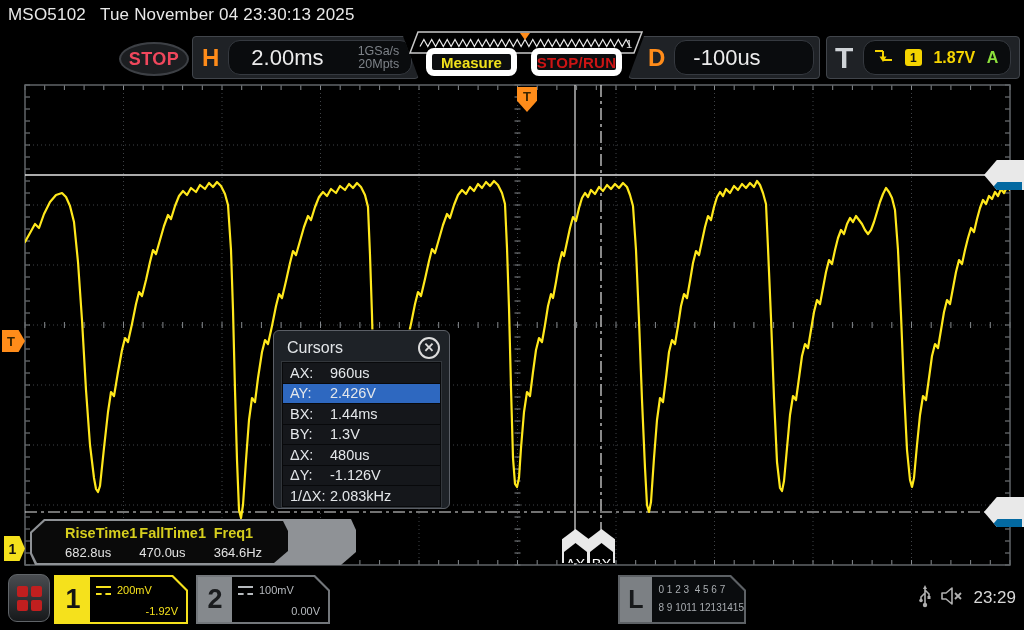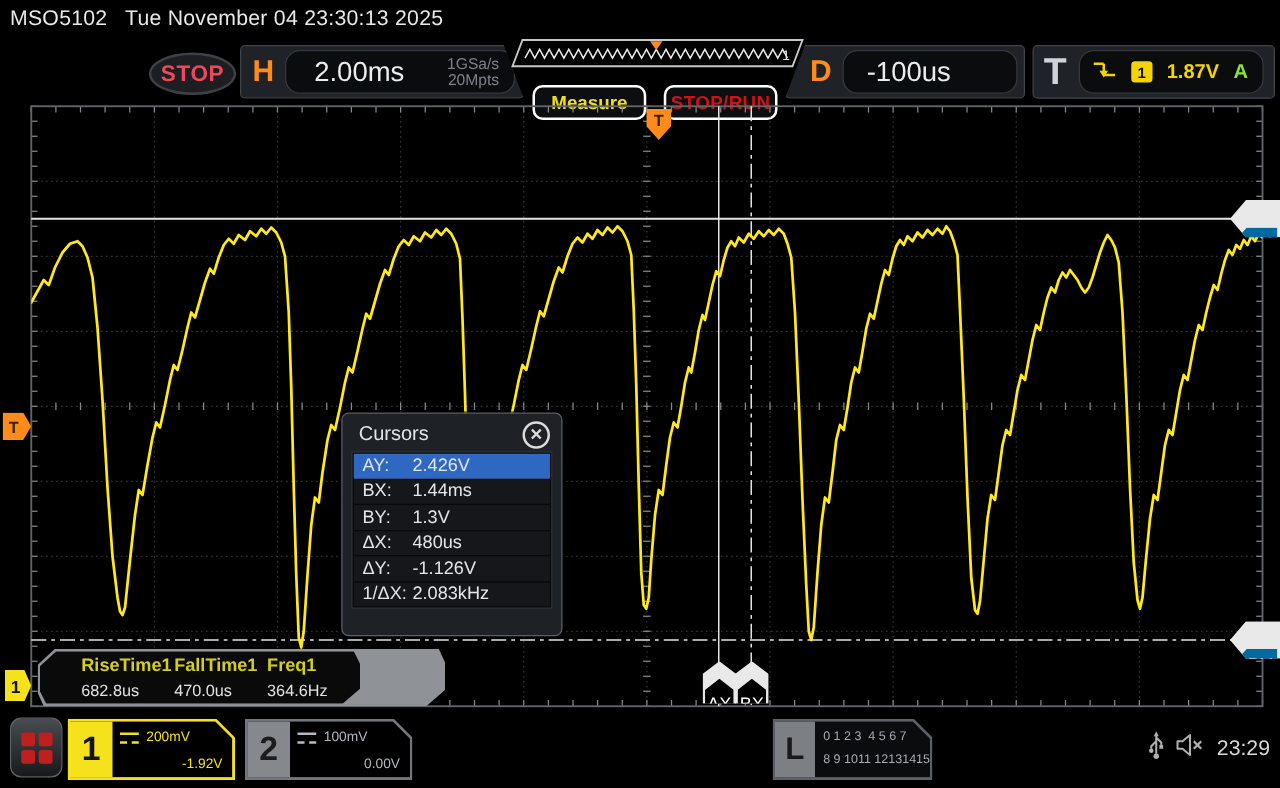"Measure" .push-btn { border: 2px solid #ffffff -> 6px solid #ffffff; top: 68px -> 48px }
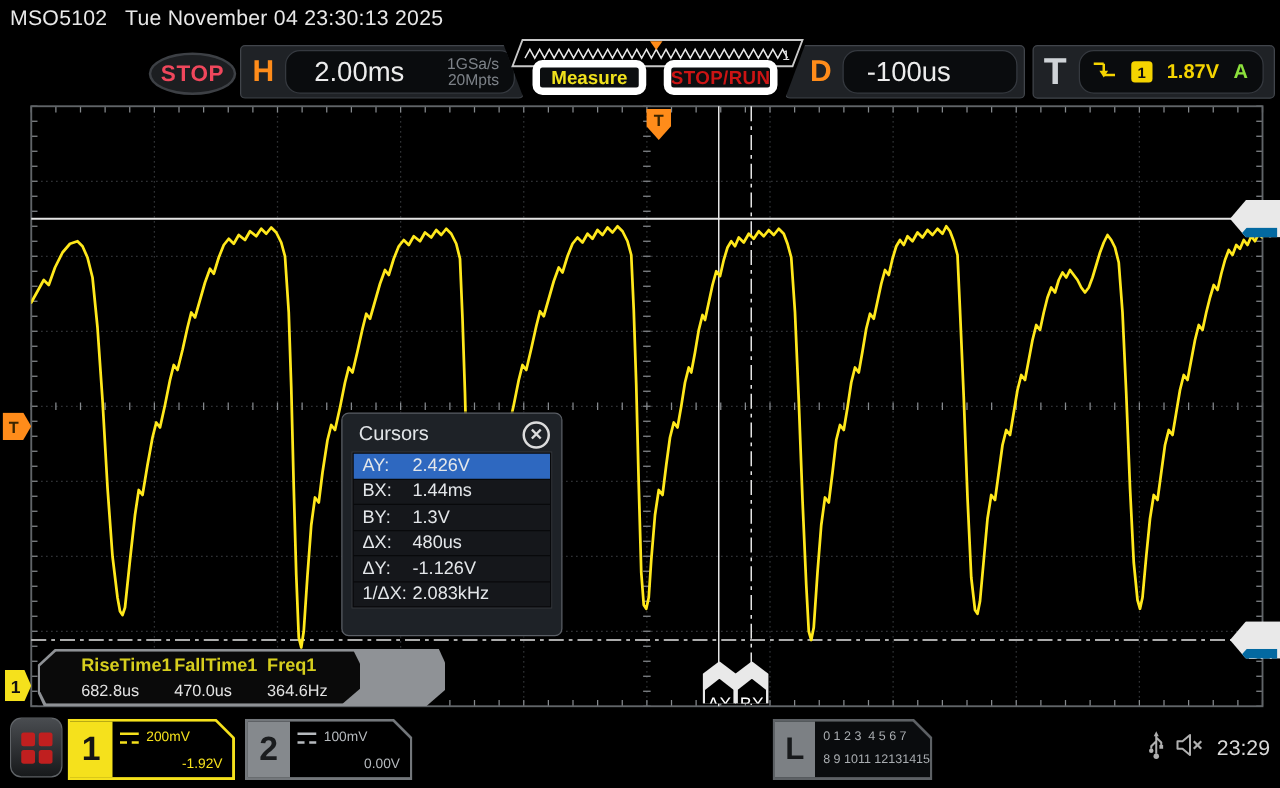"AX:" div.cur-row { html: none -> <div> <span>AX:</span> <span>960us</span> </div> }
